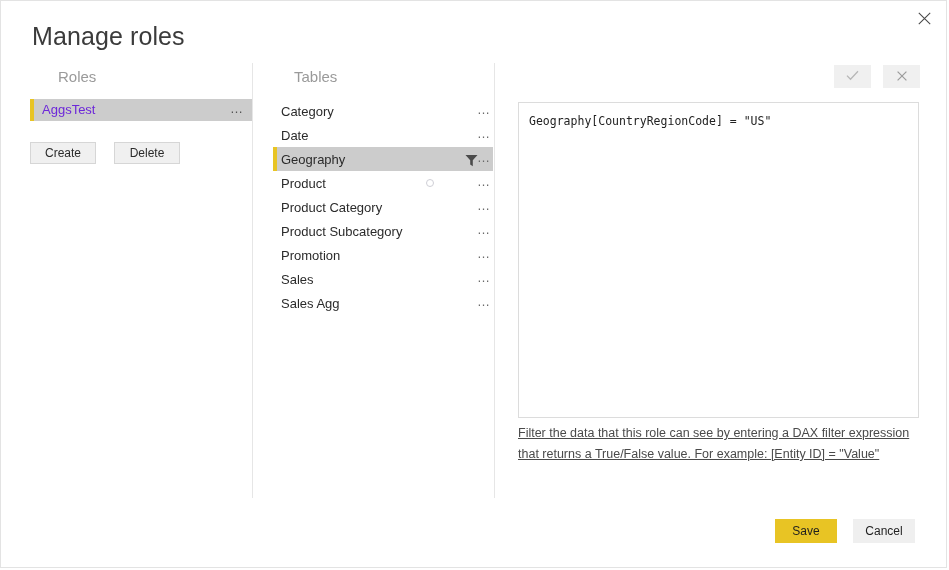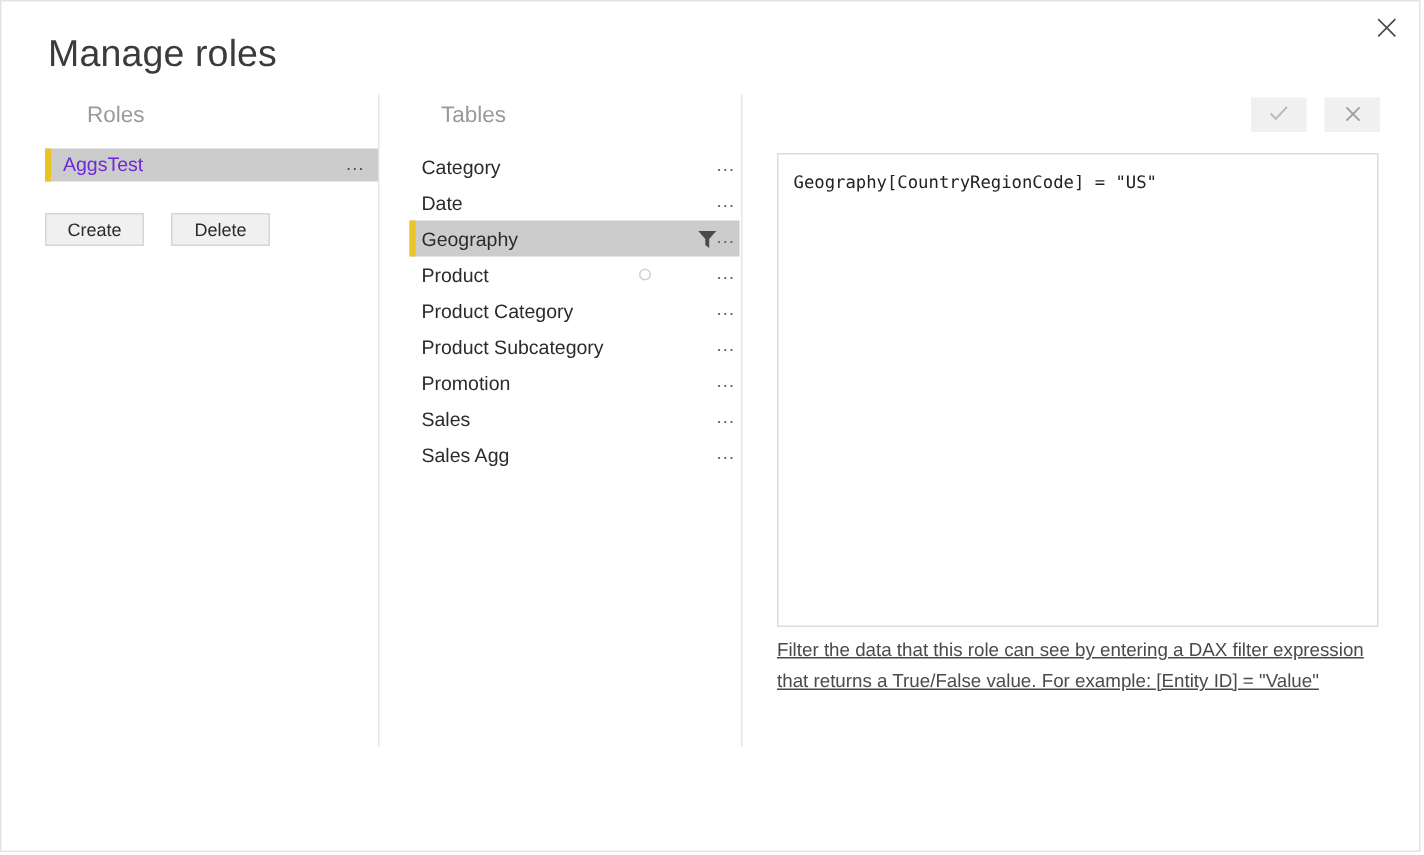"Save" div.footer { html: none -> <div> <button>Save</button> <button>Cancel</button> </div> }
